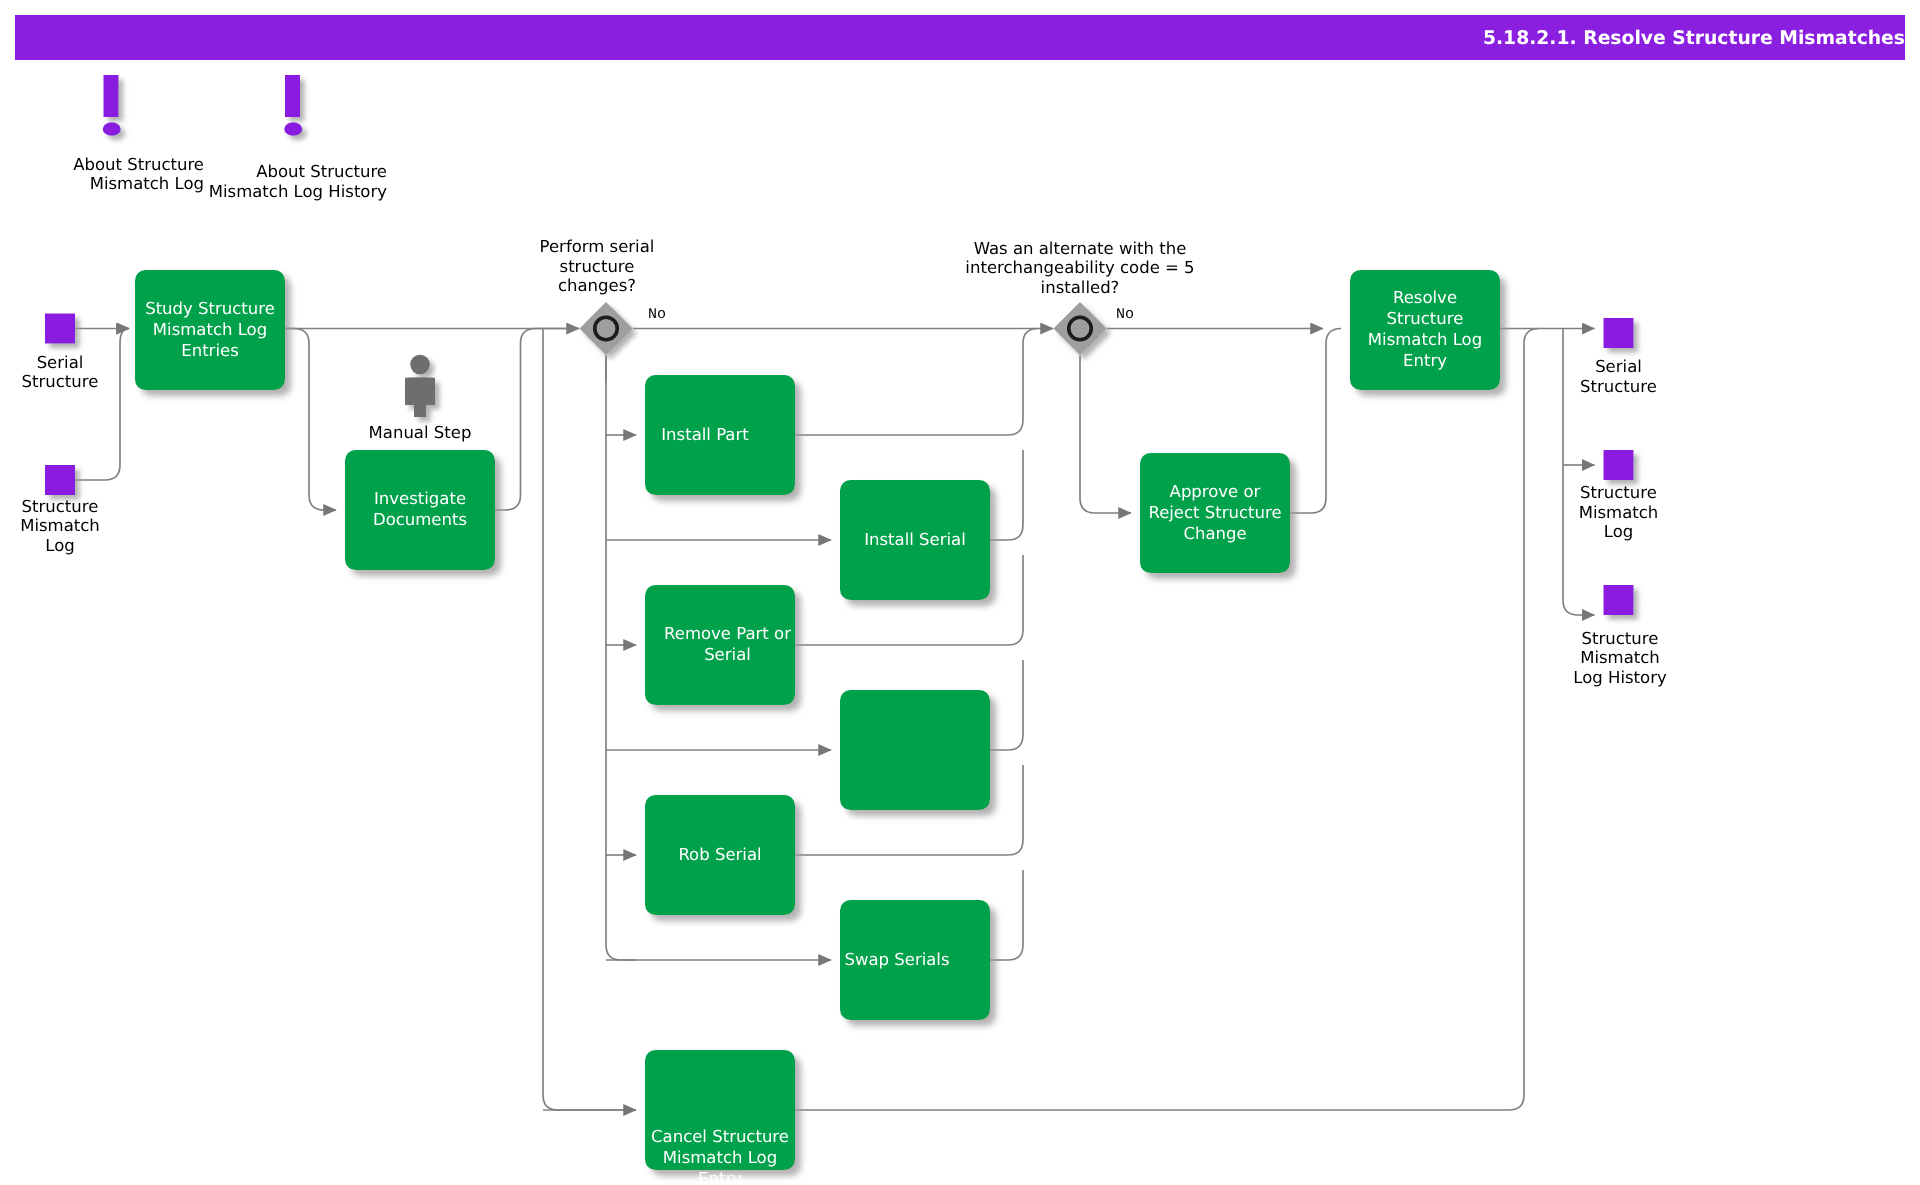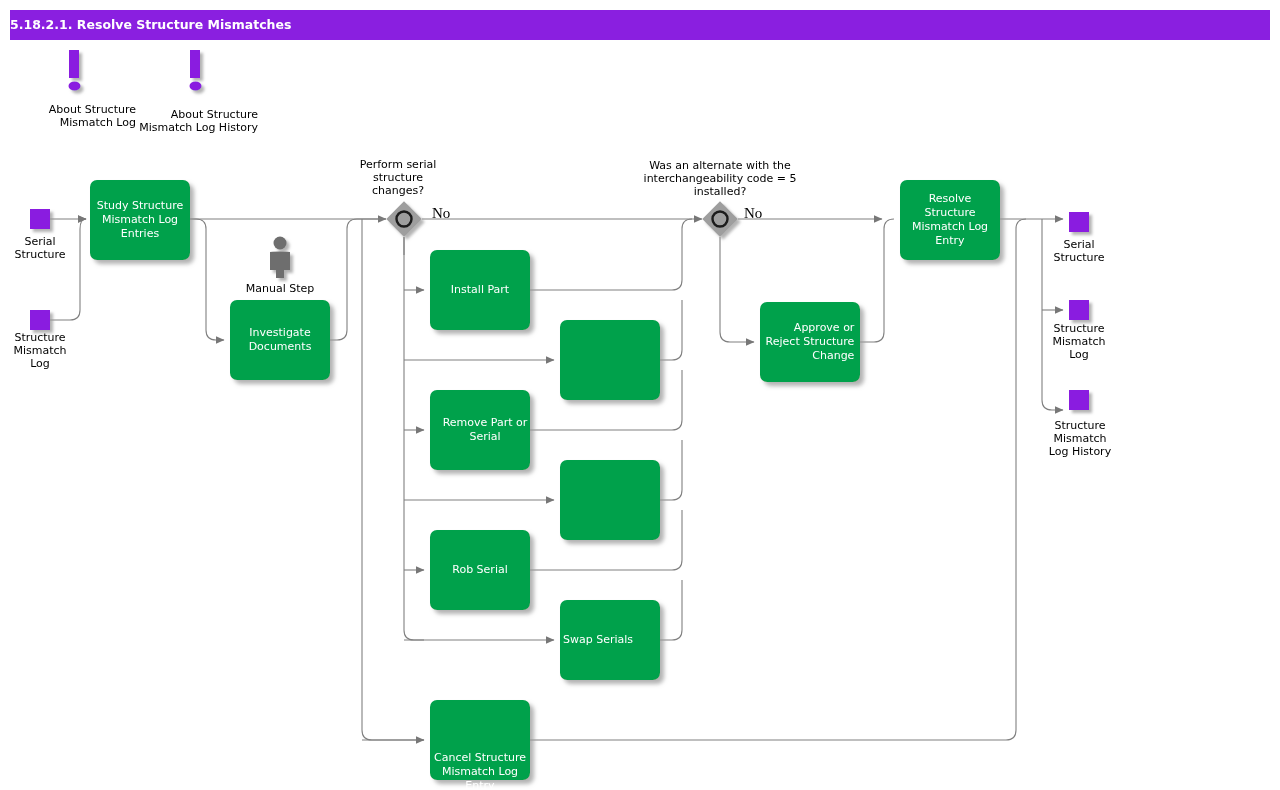"5.18.2.1. Resolve Structure Mismatches" .title-text { text-align: left -> right }
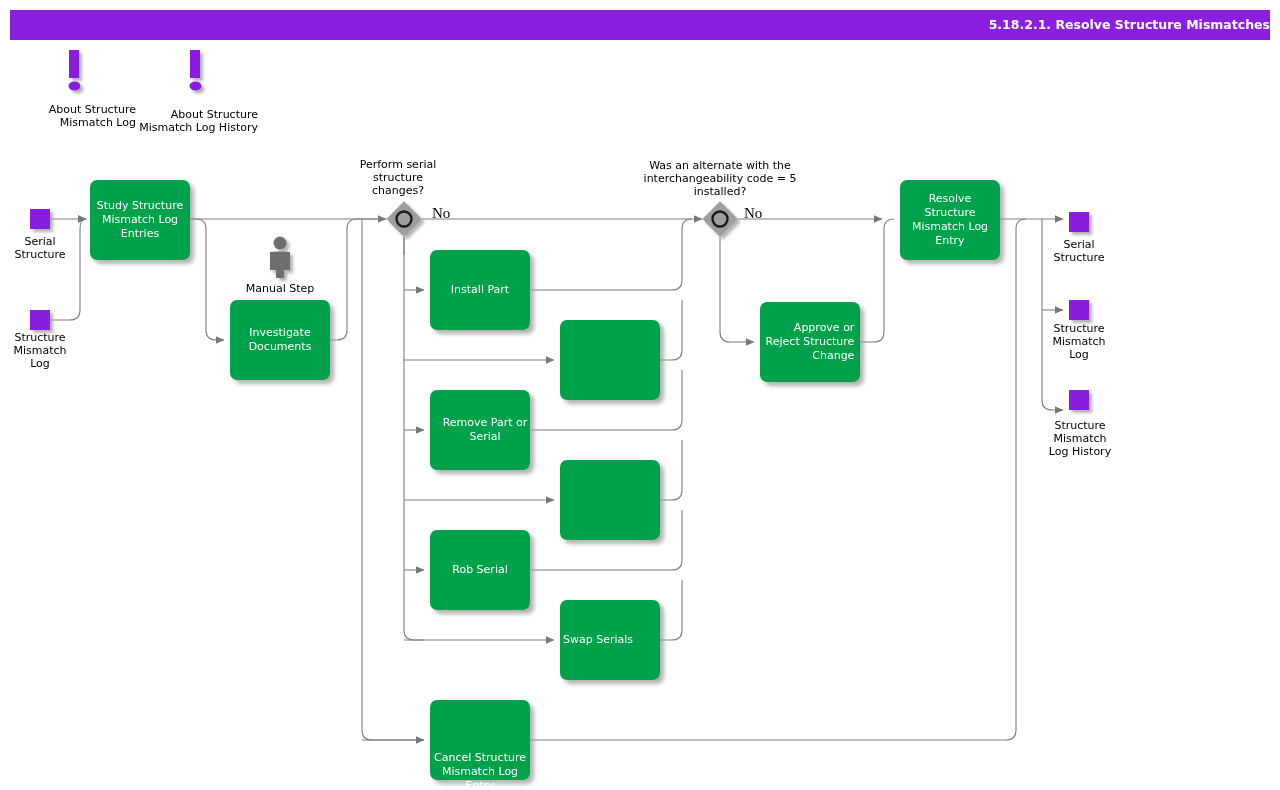"No" .edge-label { font-family: Liberation Serif, serif -> Liberation Mono, monospace; font-size: 15px -> 10px }
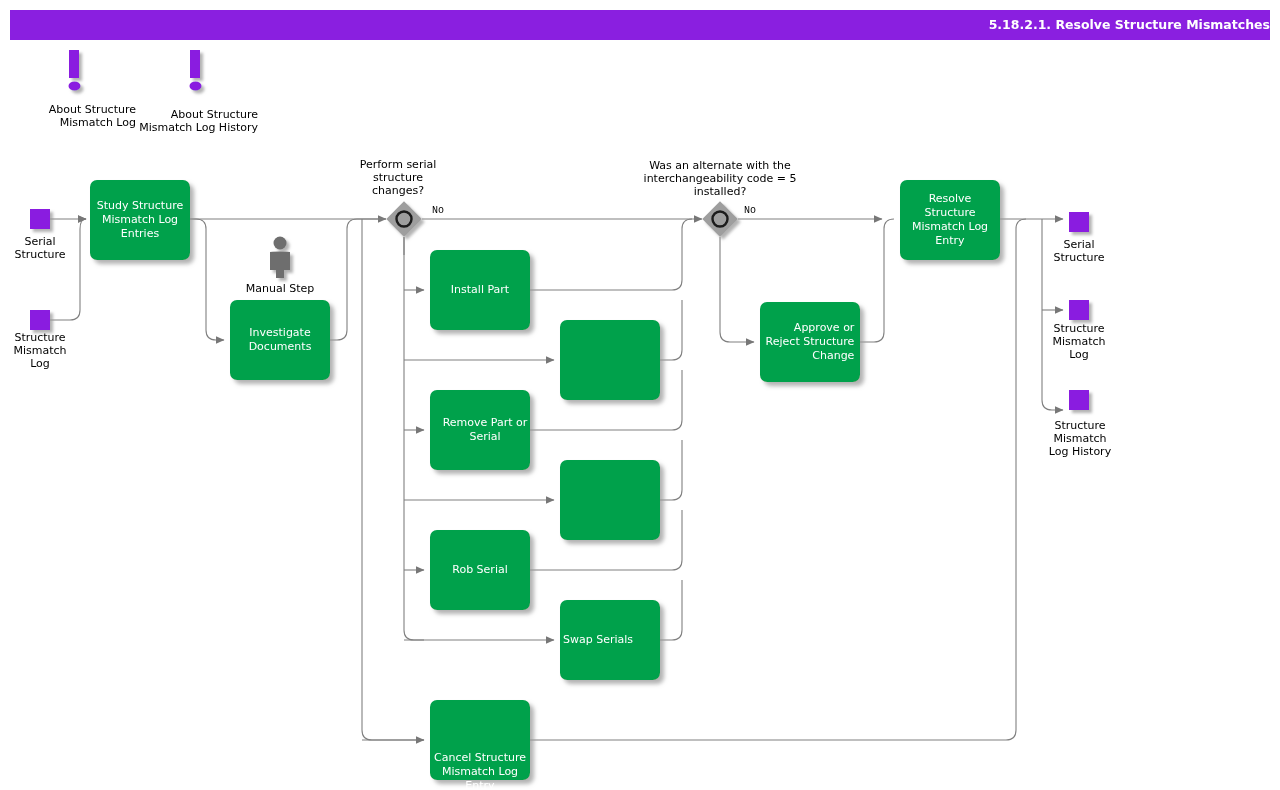"Install Part" div.node-label { left: 430px -> 420px }
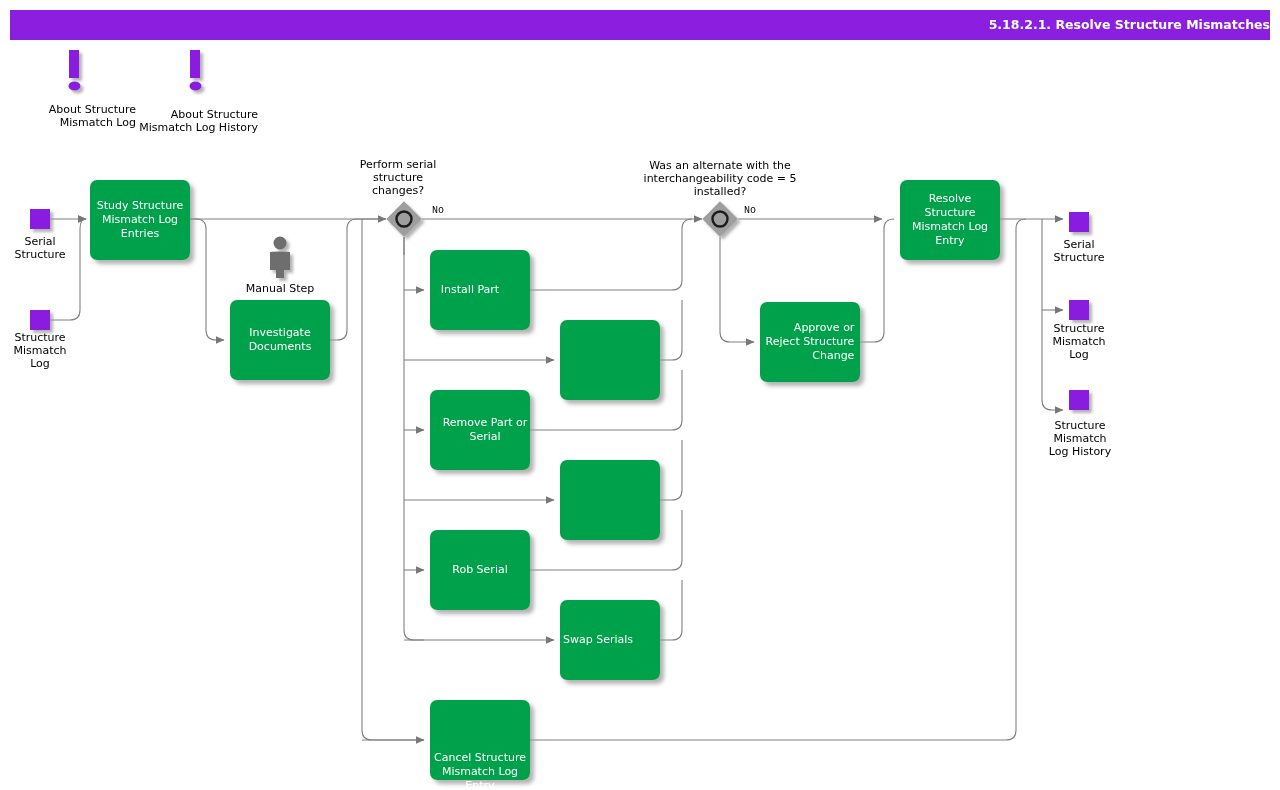"Approve or" div.node-label { text-align: right -> none }
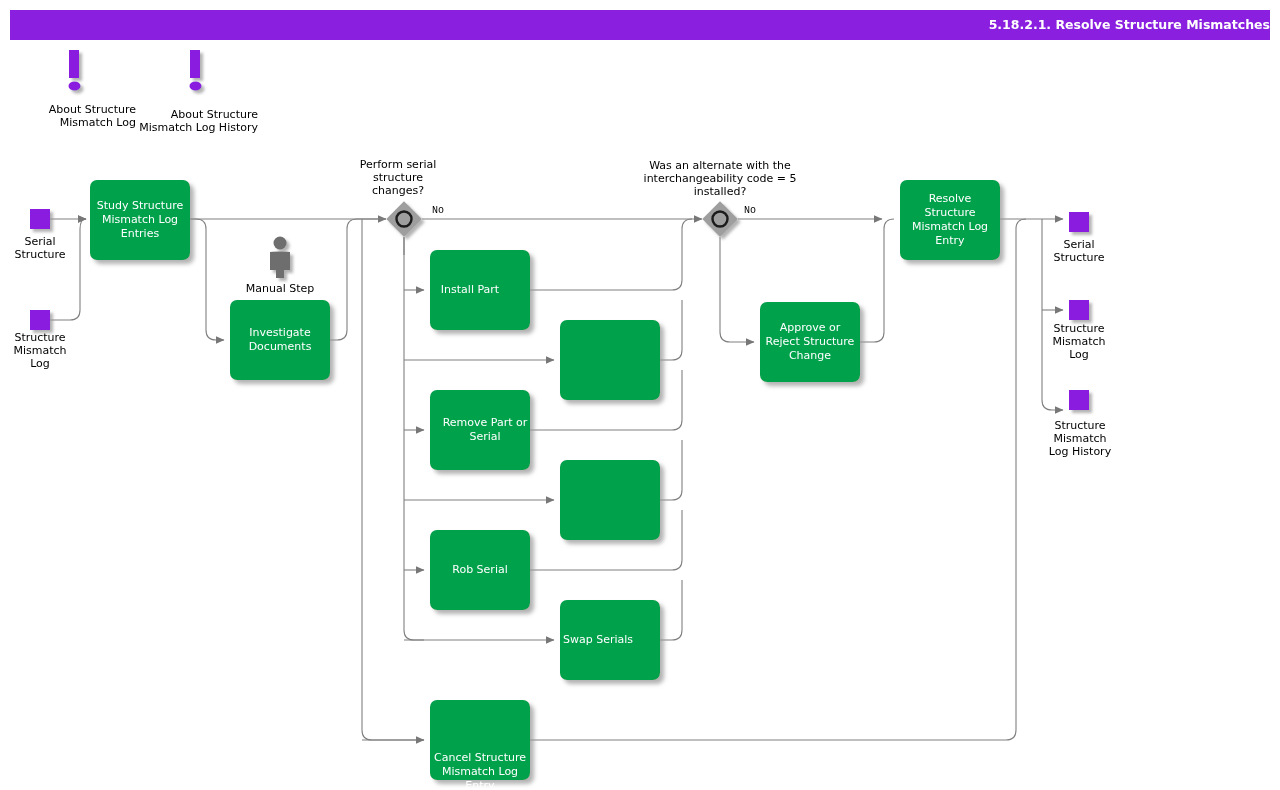"Install Serial" div.node-label { html: none -> <div>Install Serial</div> }
